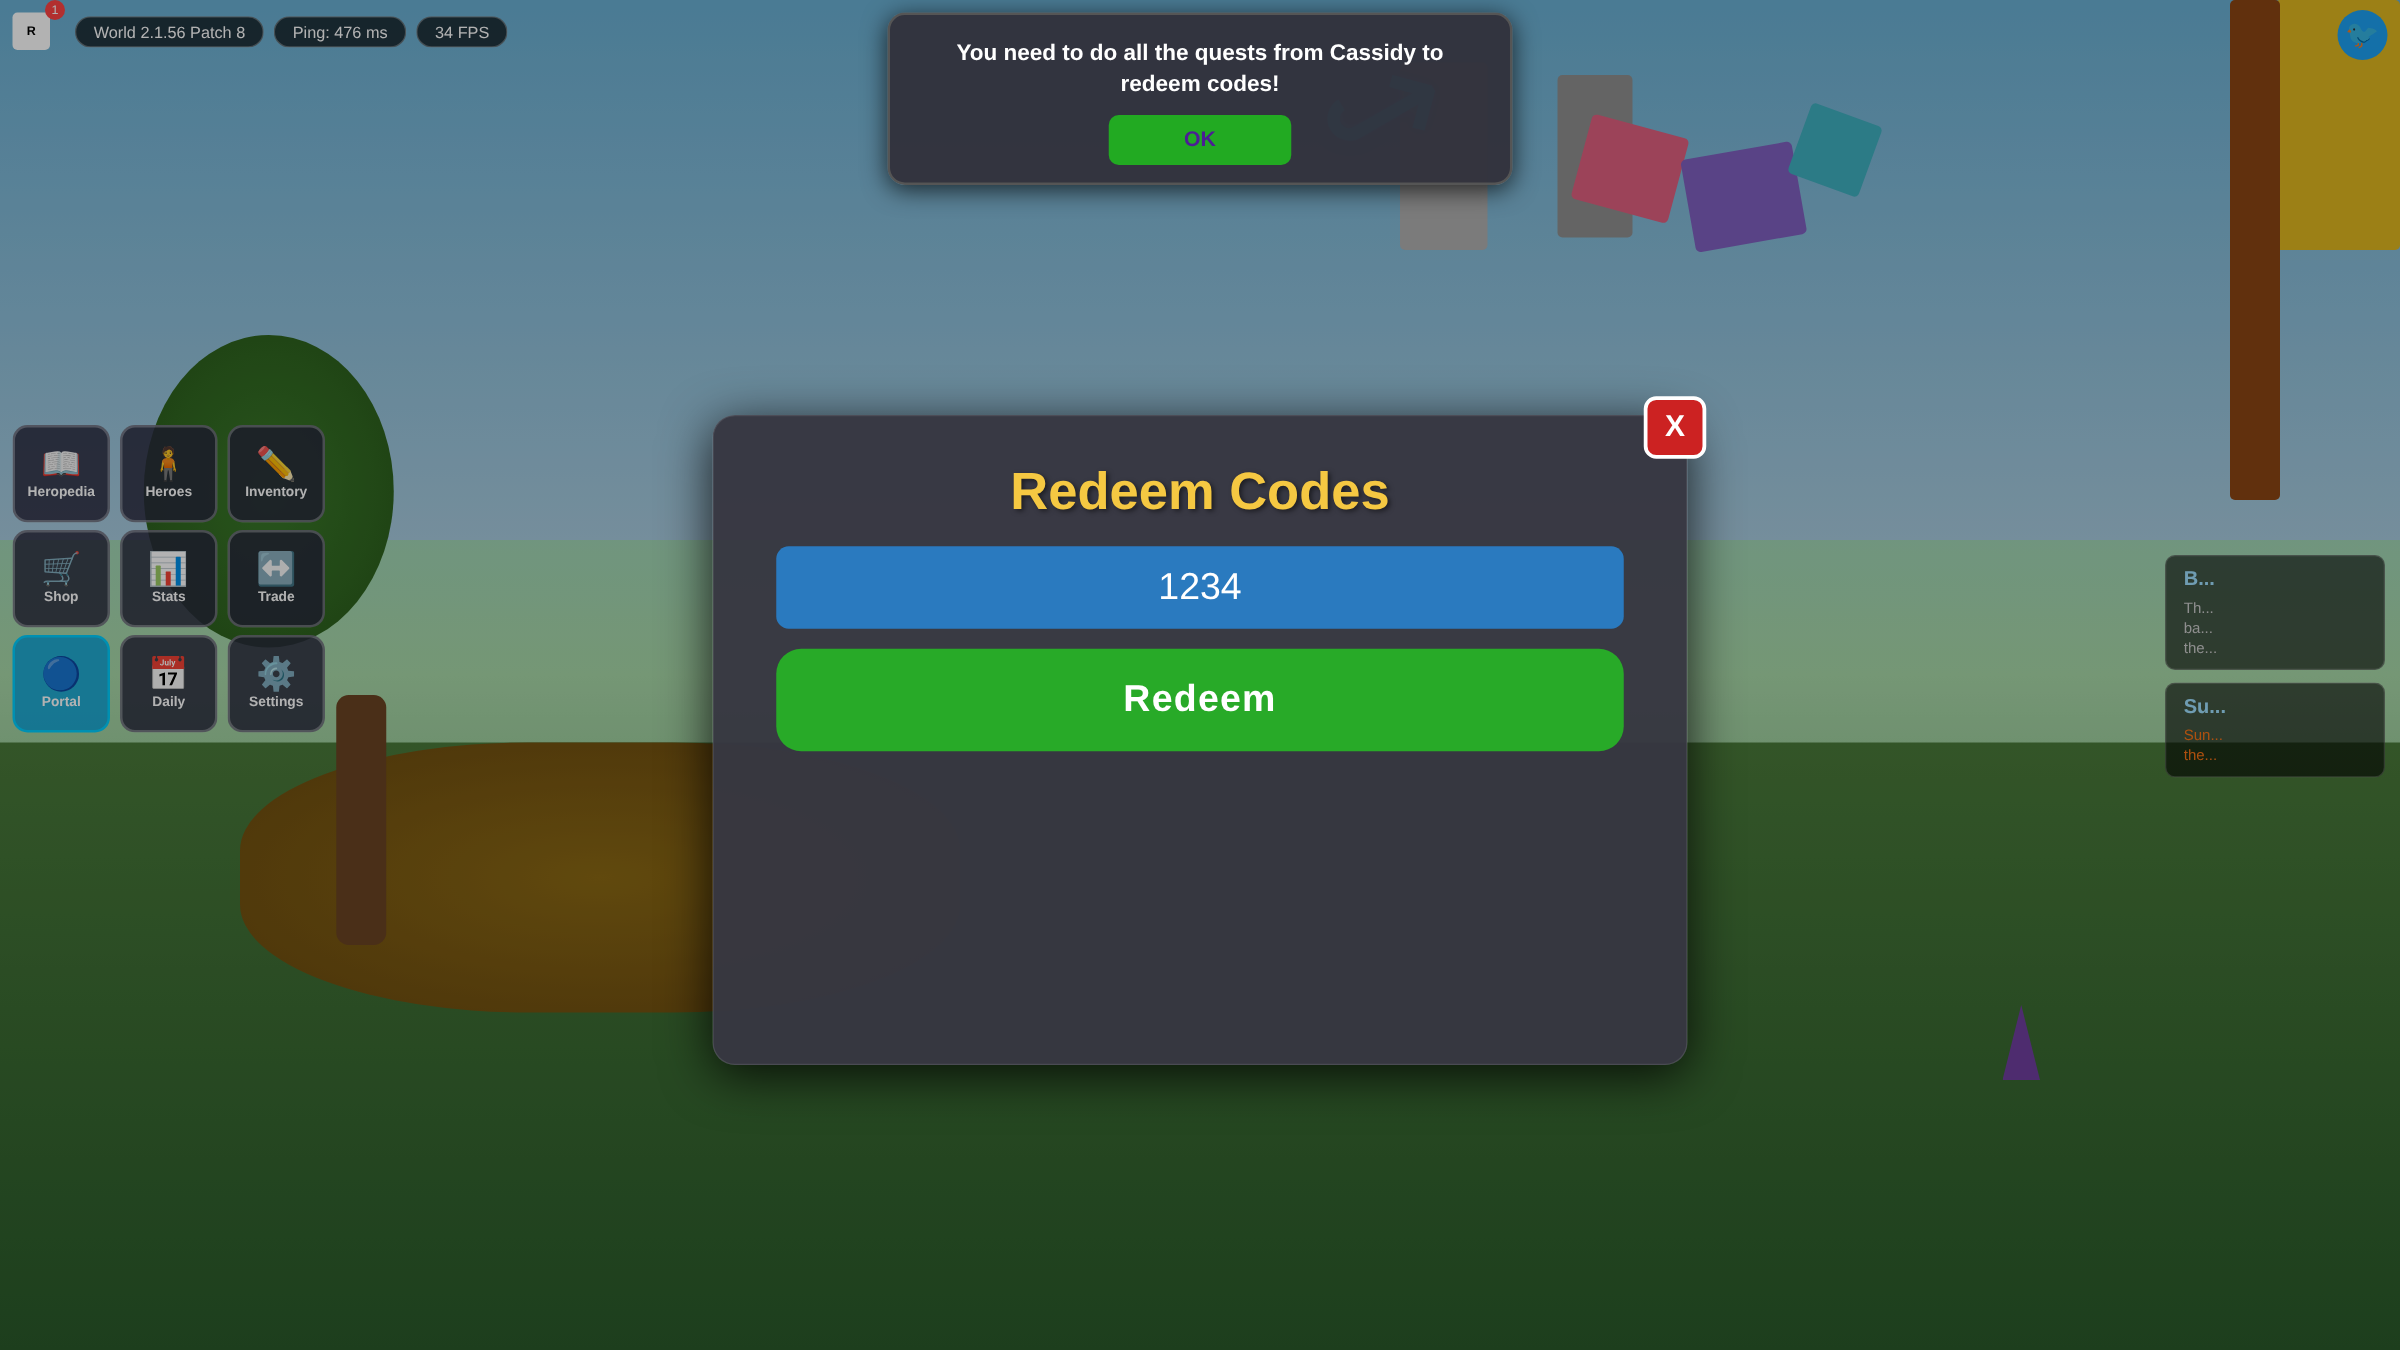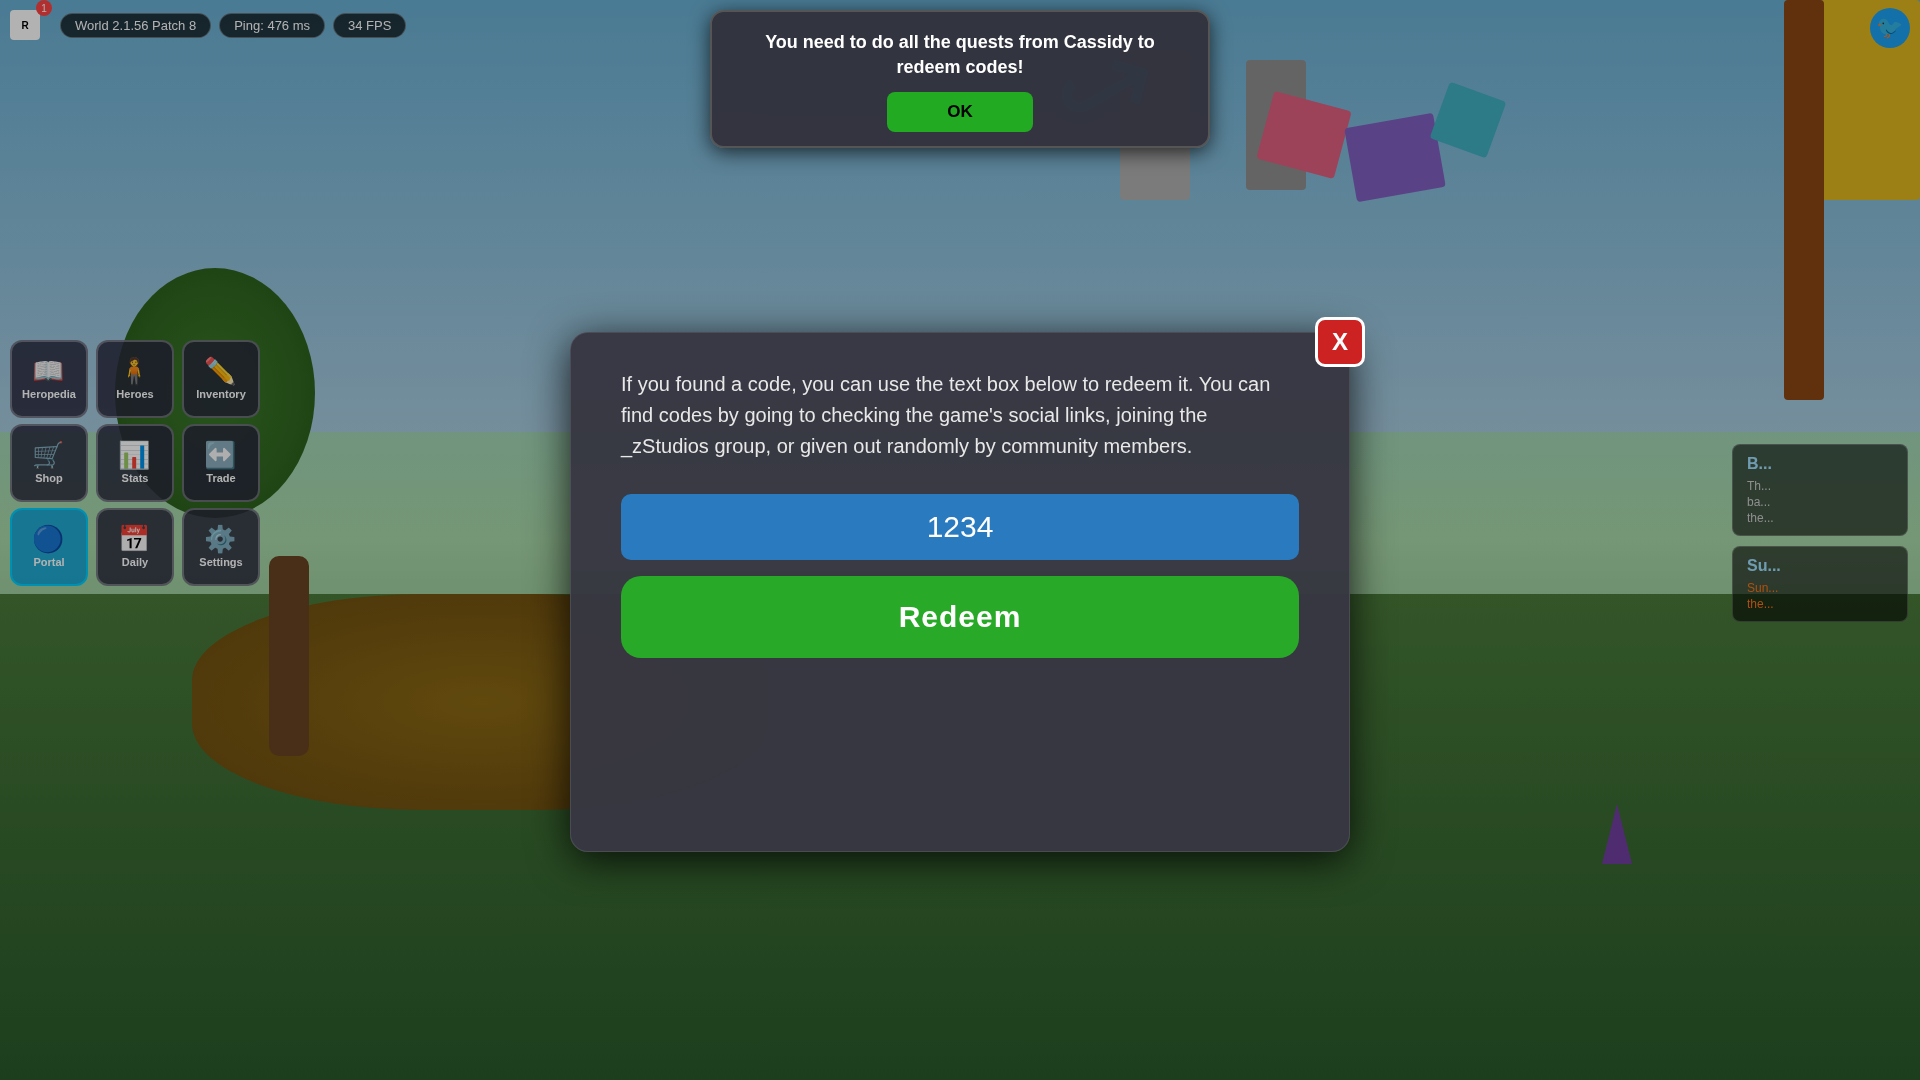"OK" .notif-ok-btn { color: #000000 -> #4c1d95 }
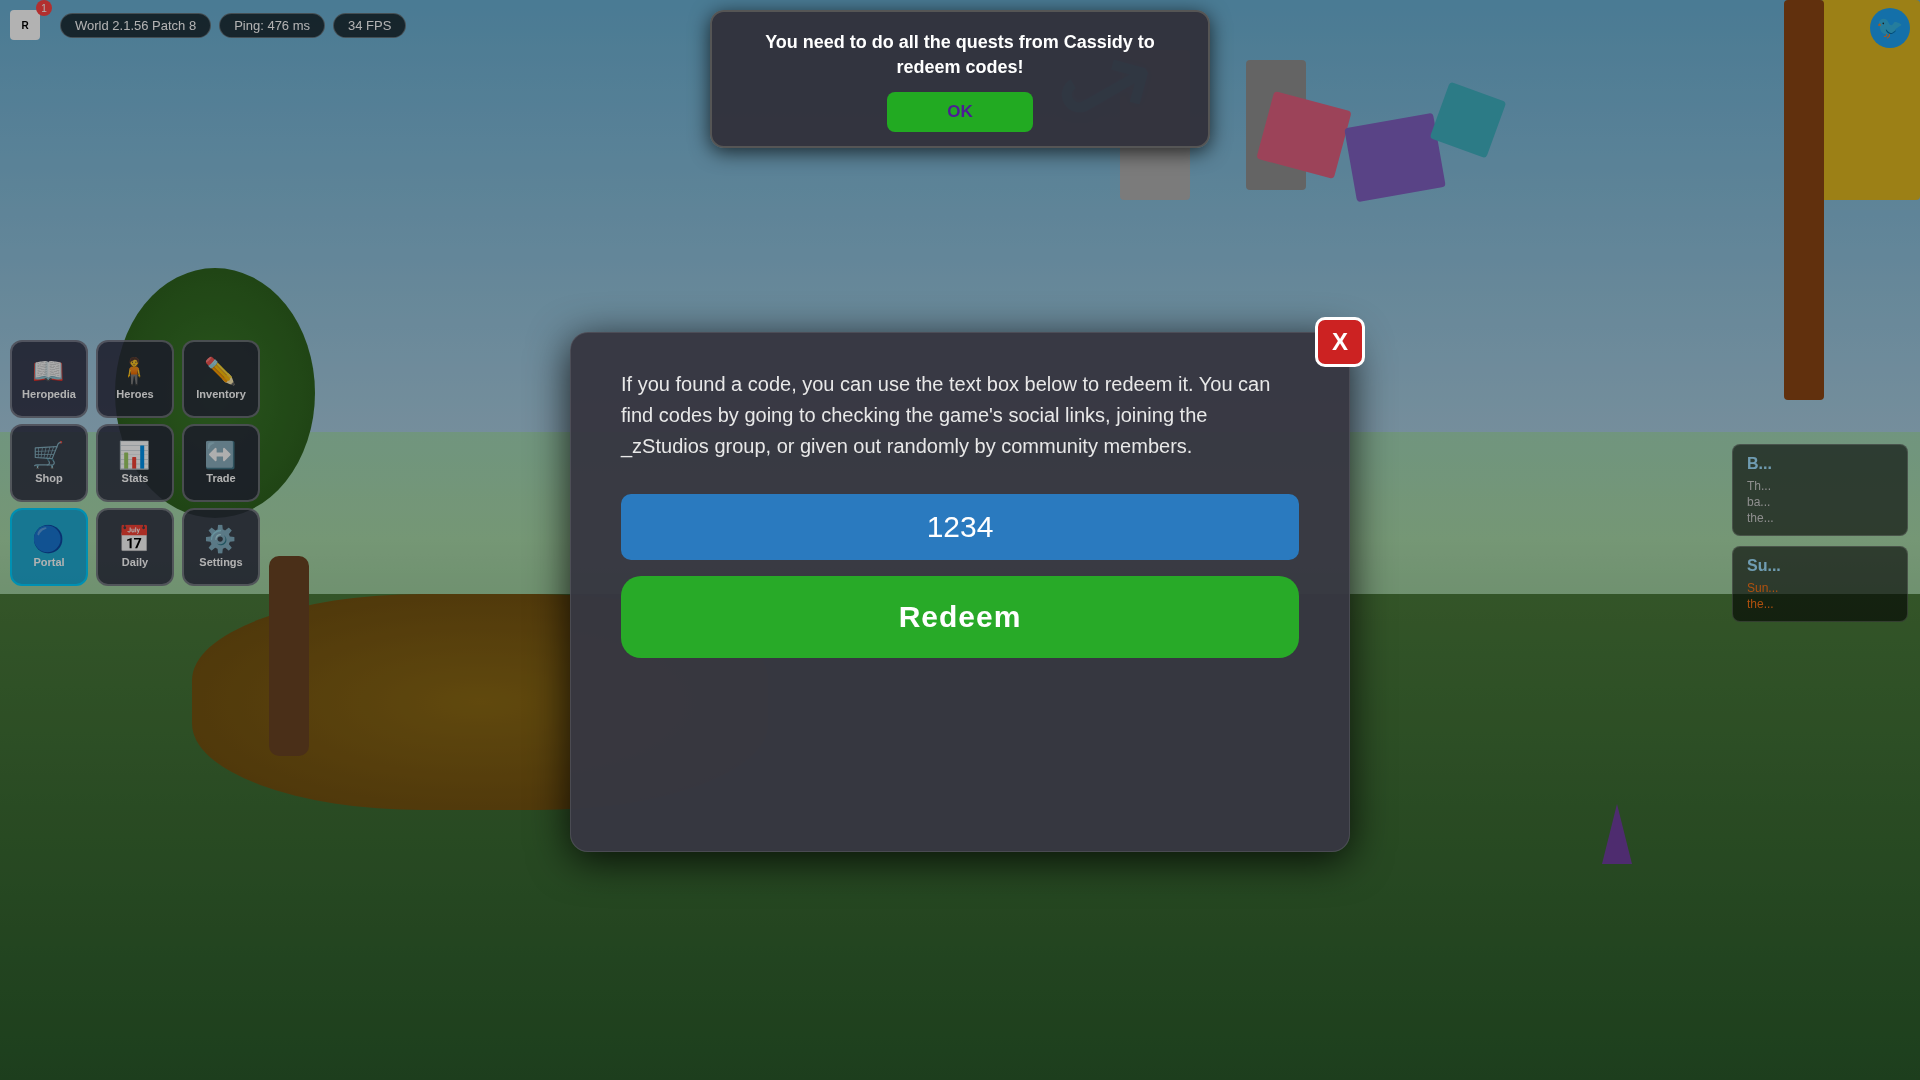"Redeem Codes" h2.modal-title { html: none -> <h2>Redeem Codes</h2> }
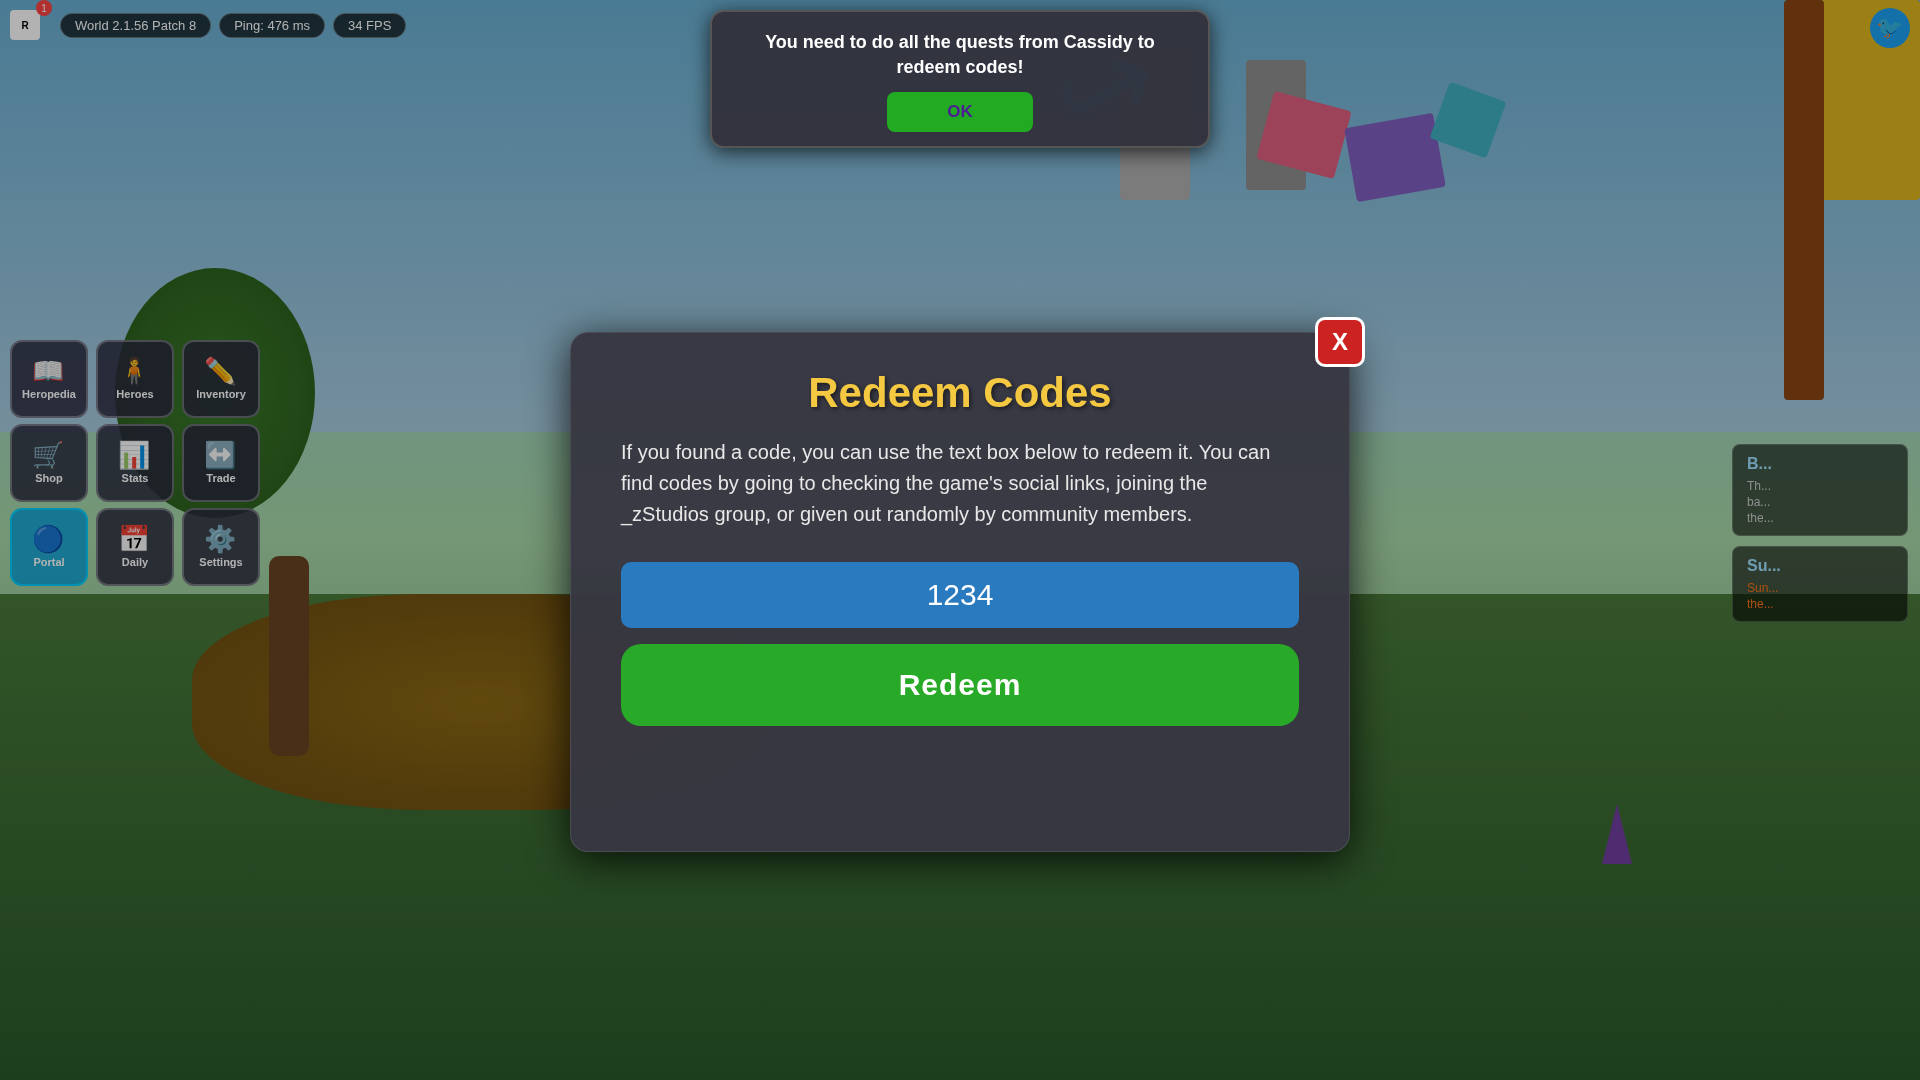"If you found a code," p.modal-desc { html: <p>If you found a code, you can use the text box below to redeem it. You can find codes by going to checking the game's social links, joining the _zStudios group, or given out randomly by community members.</p> -> none }
